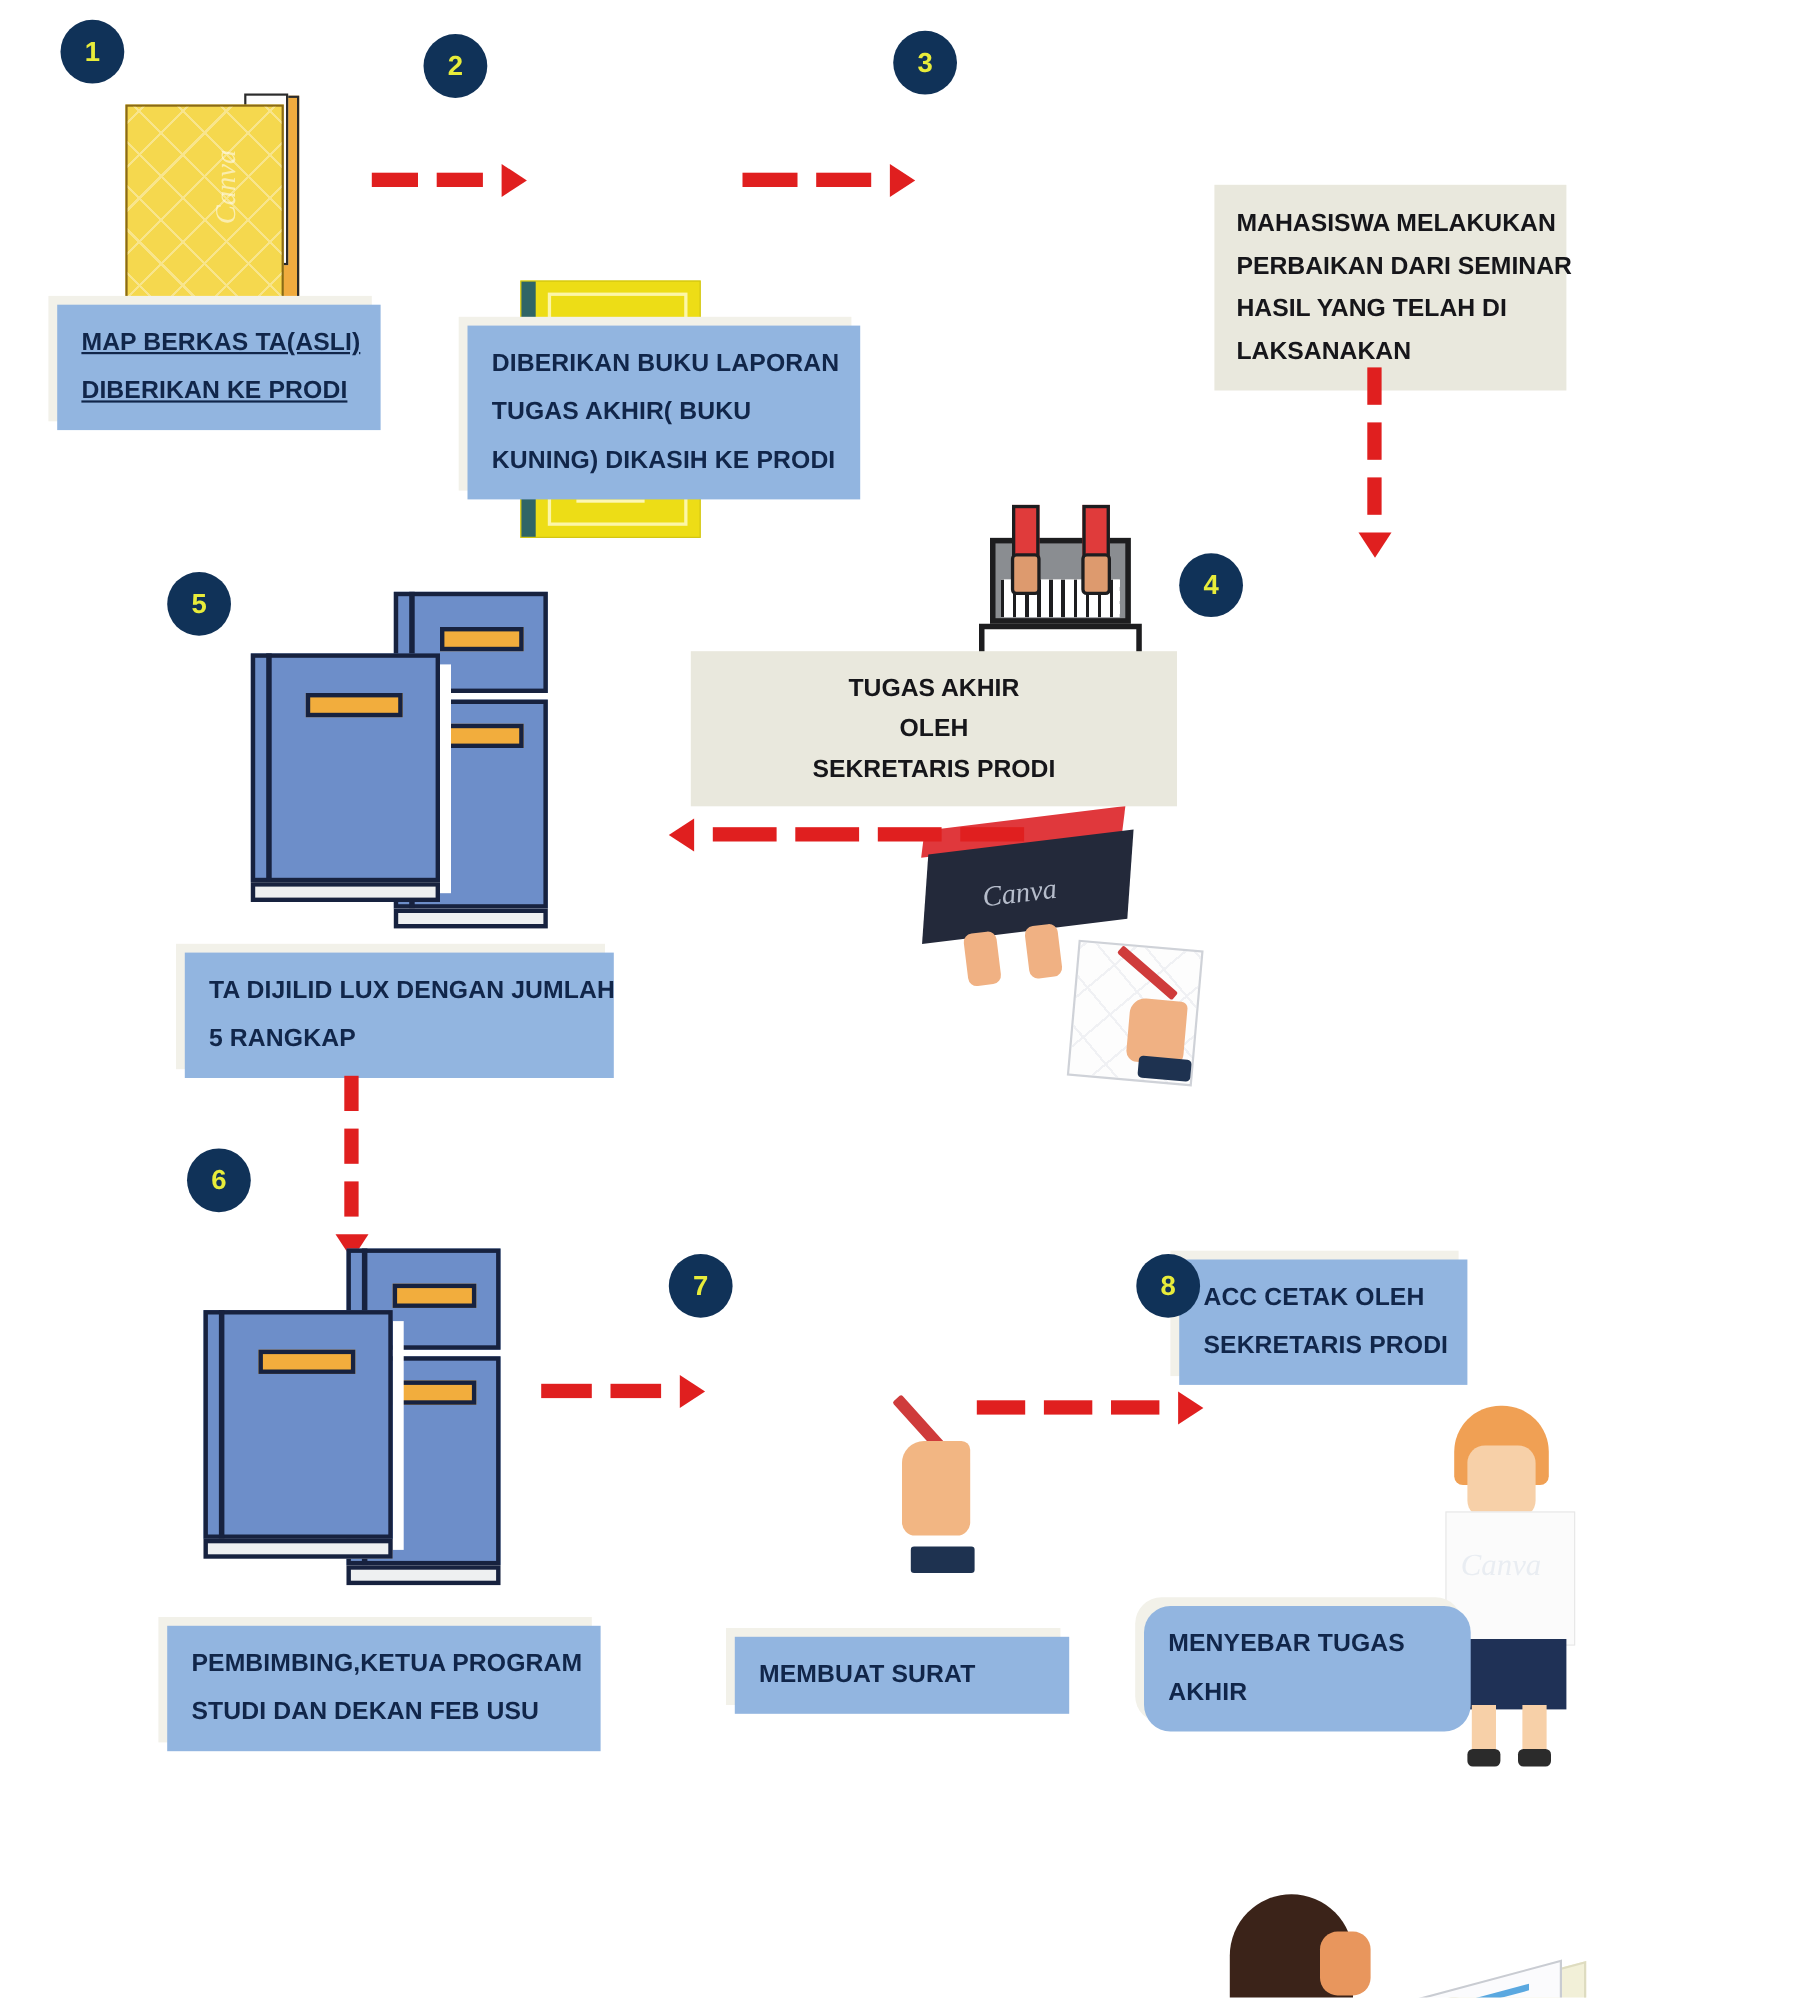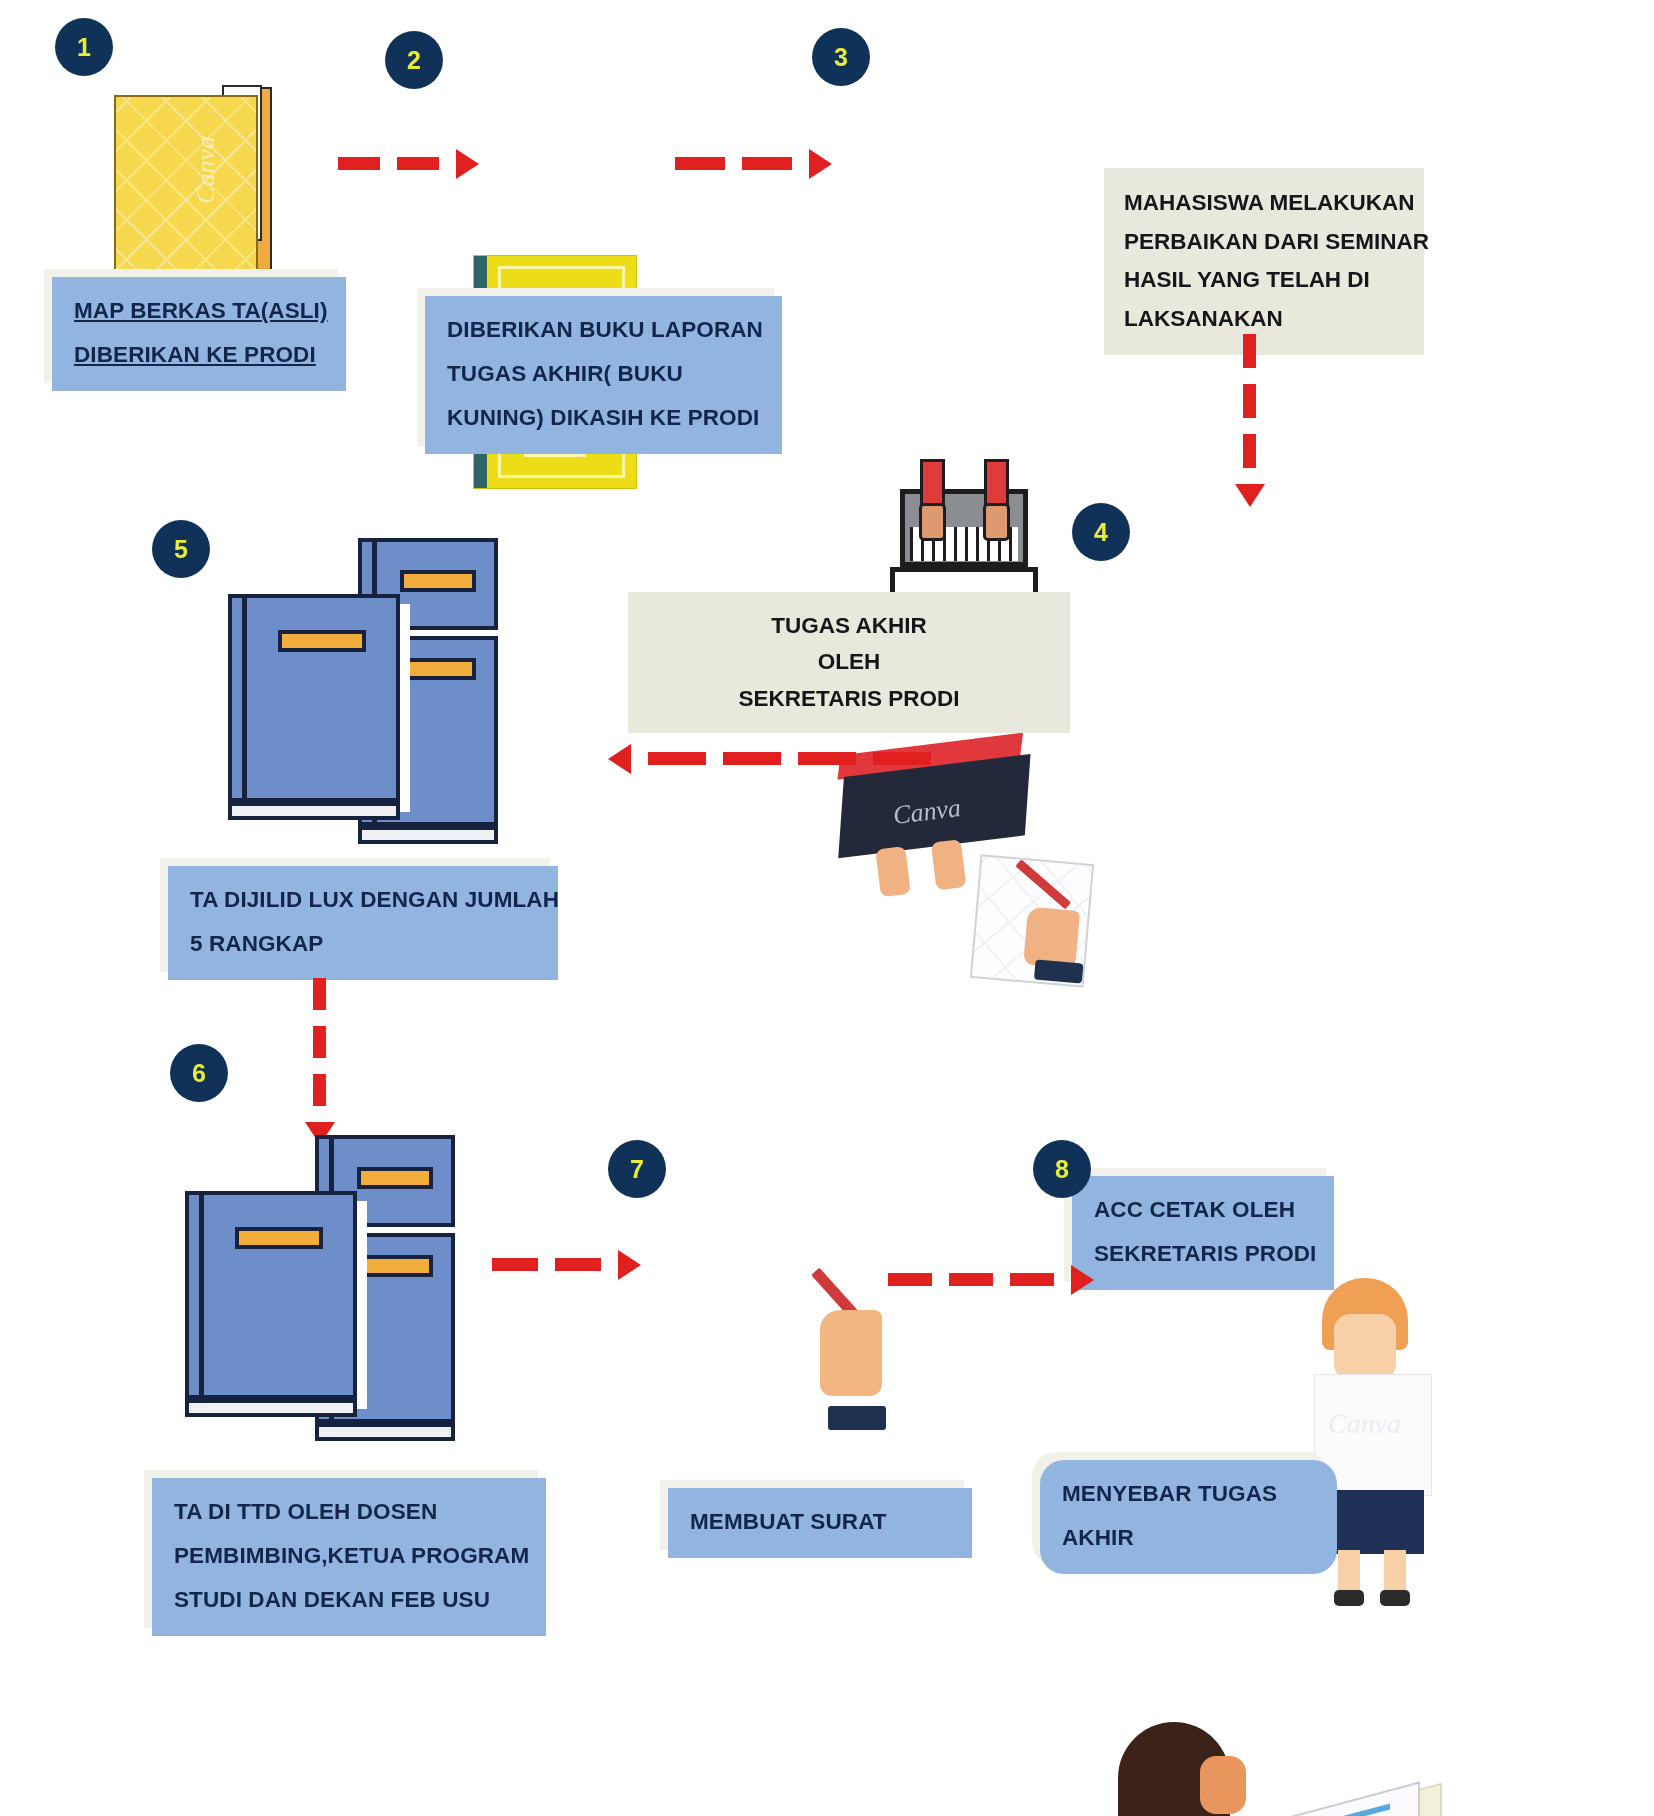"ACC CETAK OLEH" div.abs { top: 1176px -> 1145px }
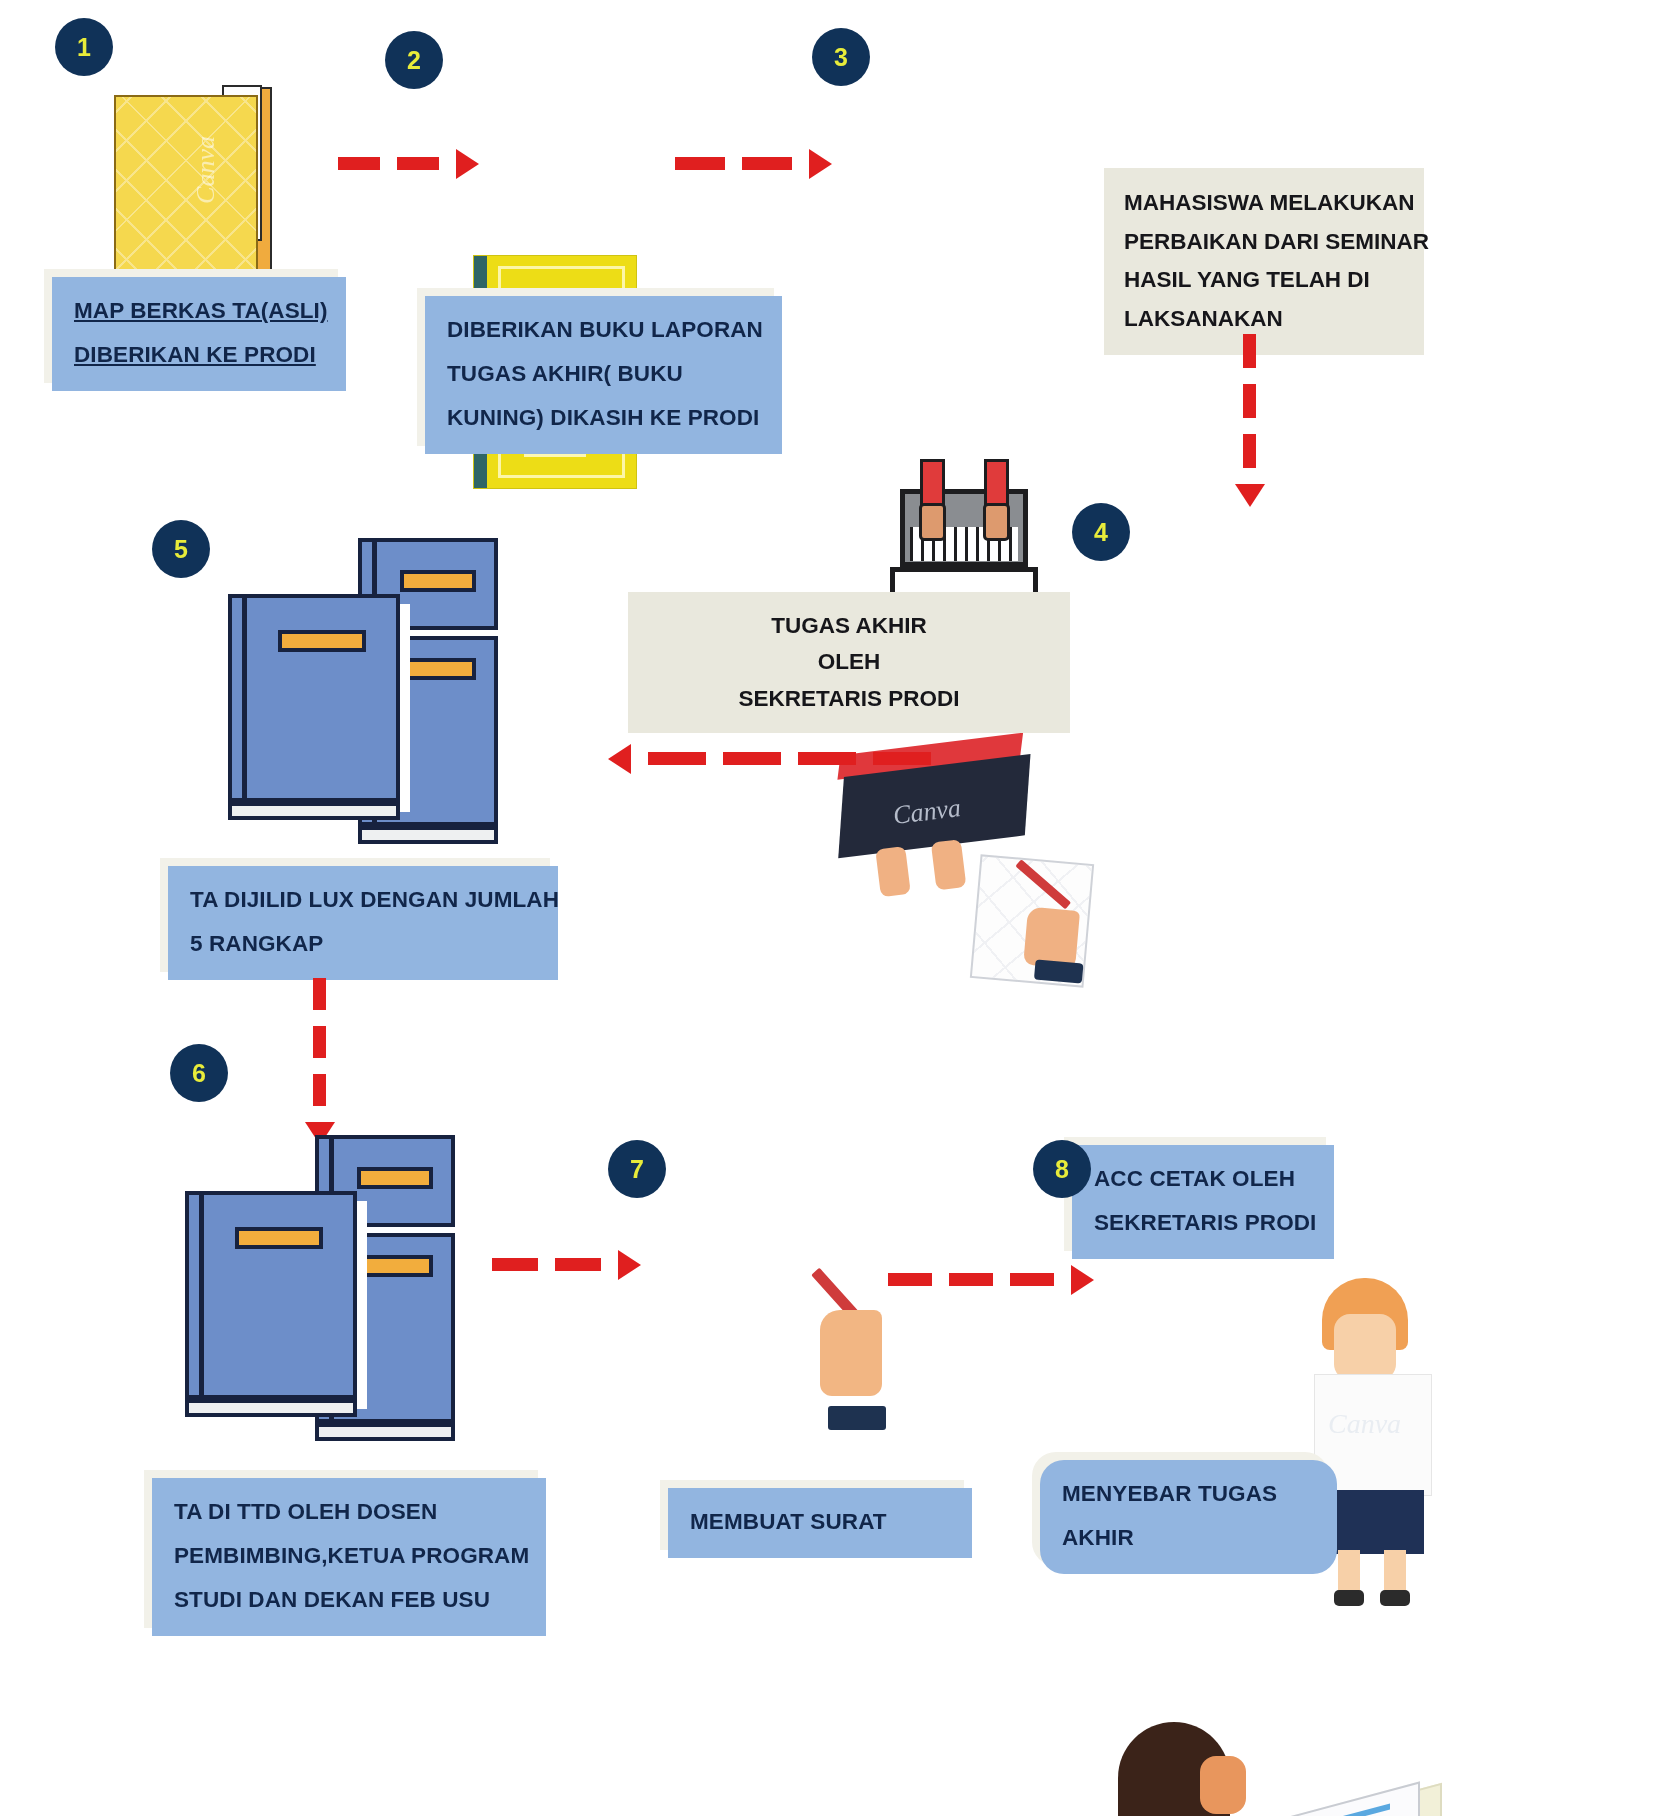"TA DI TTD OLEH DOSEN" div { html: <div>TA DI TTD OLEH DOSEN</div> -> none }
